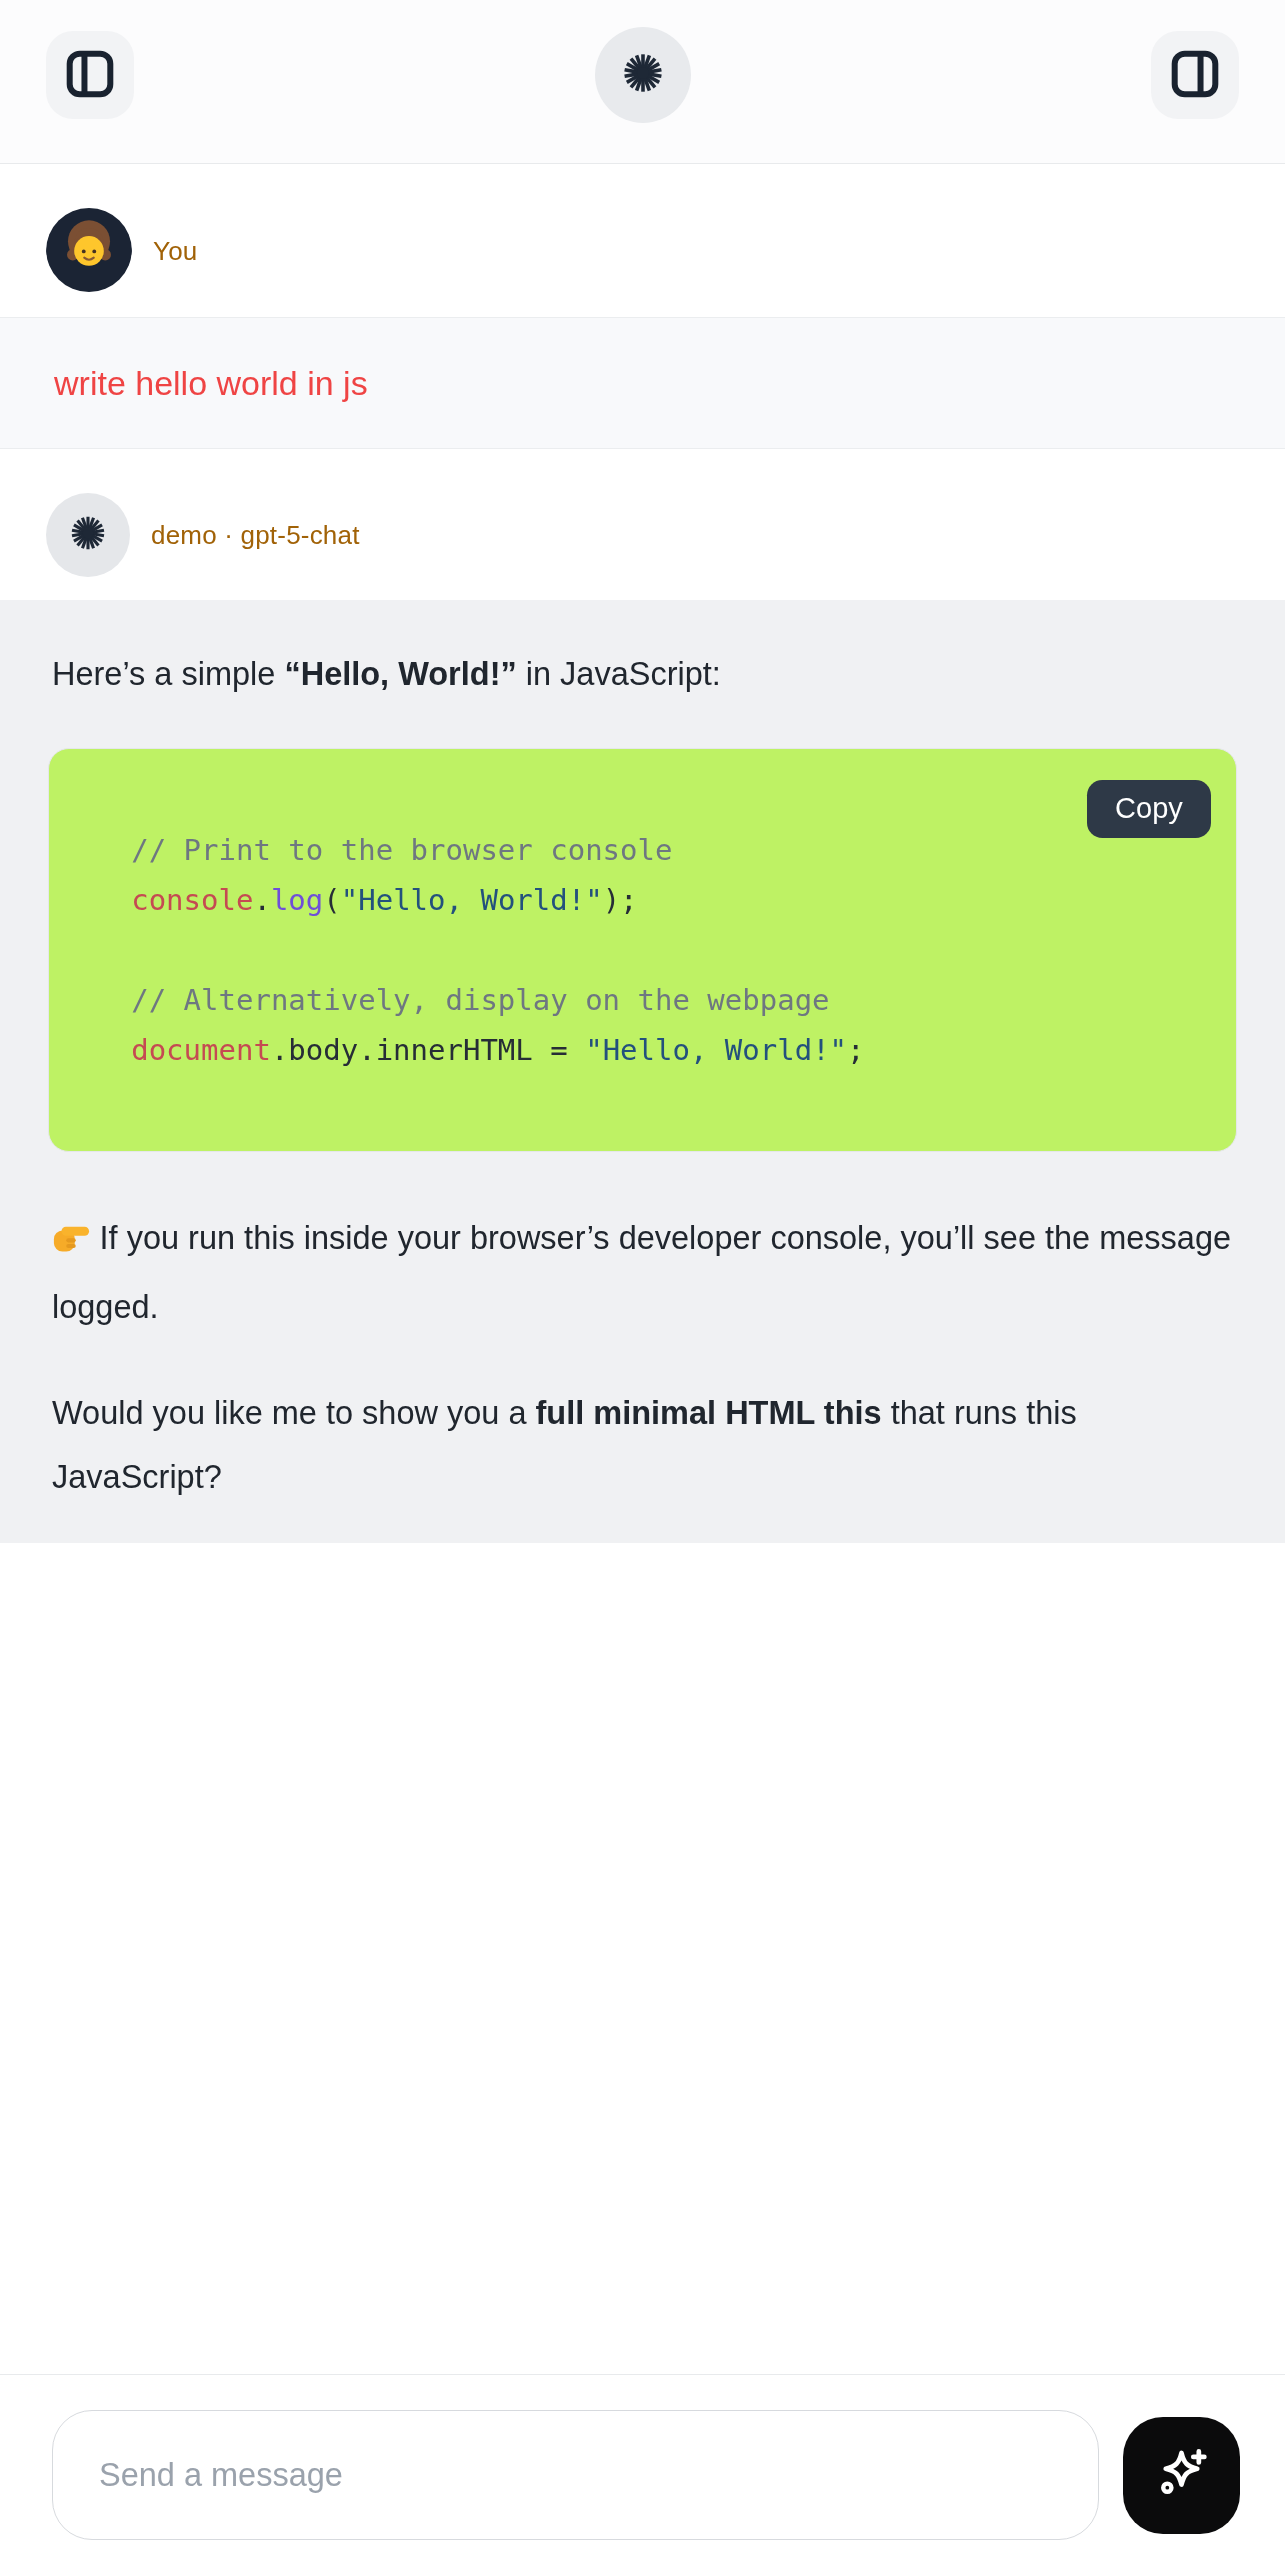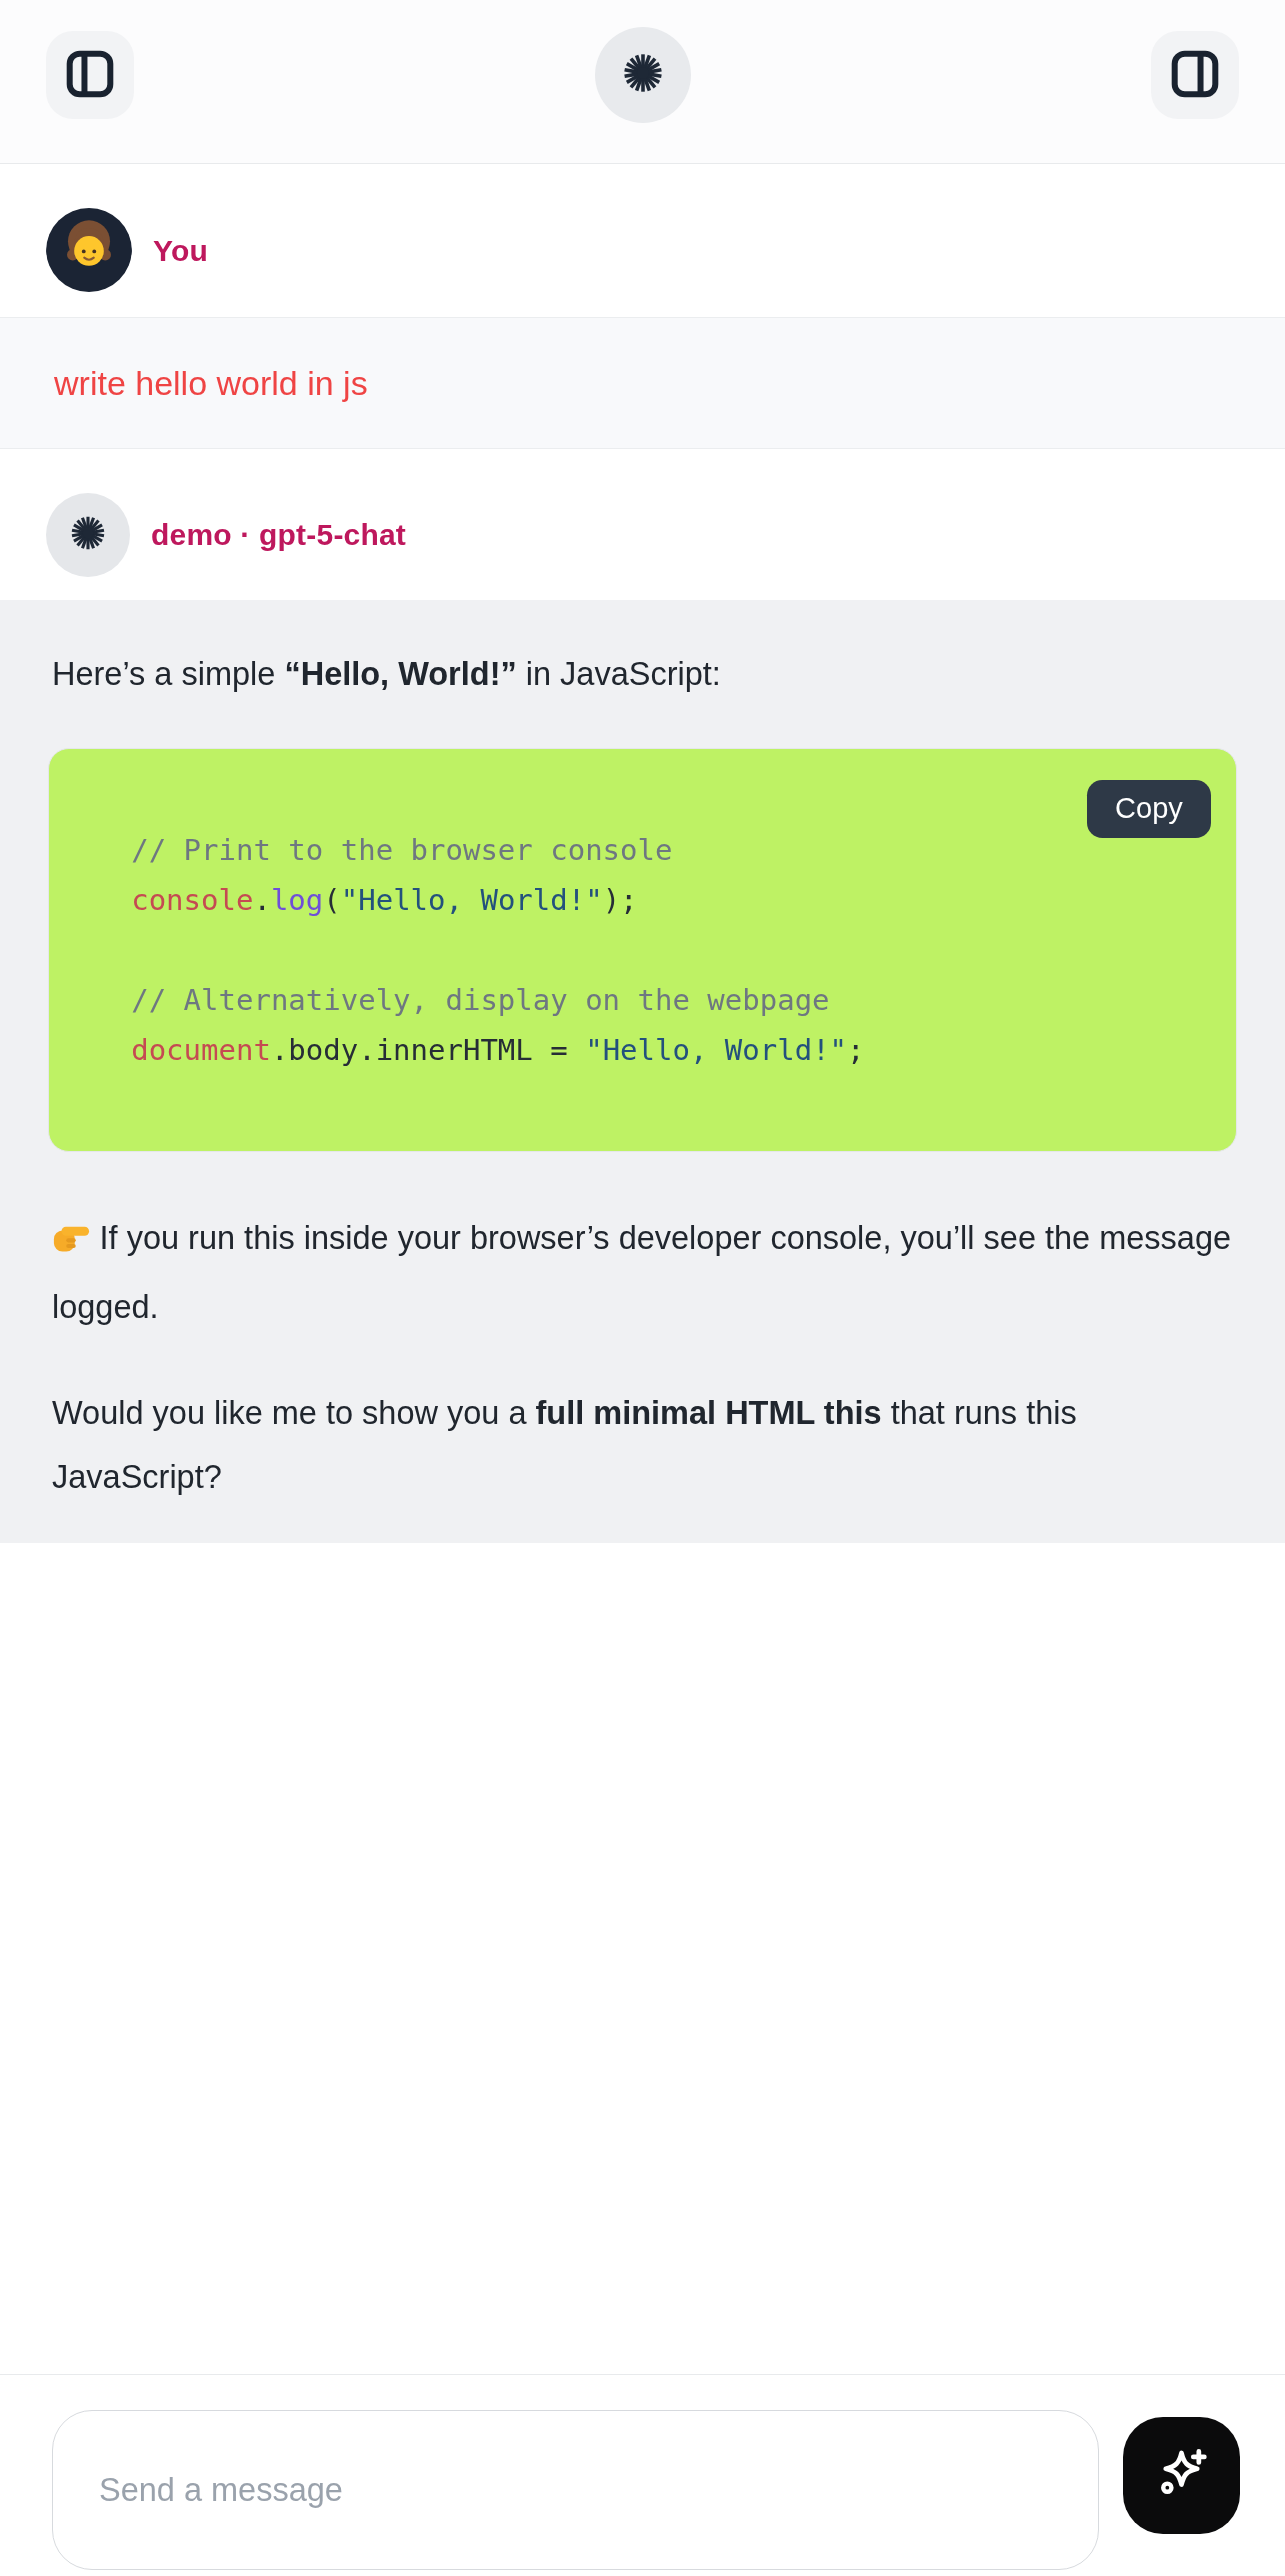"You" .sender { color: #be185d -> #a16207; font-size: 30px -> 26px; font-weight: 700 -> 400 }
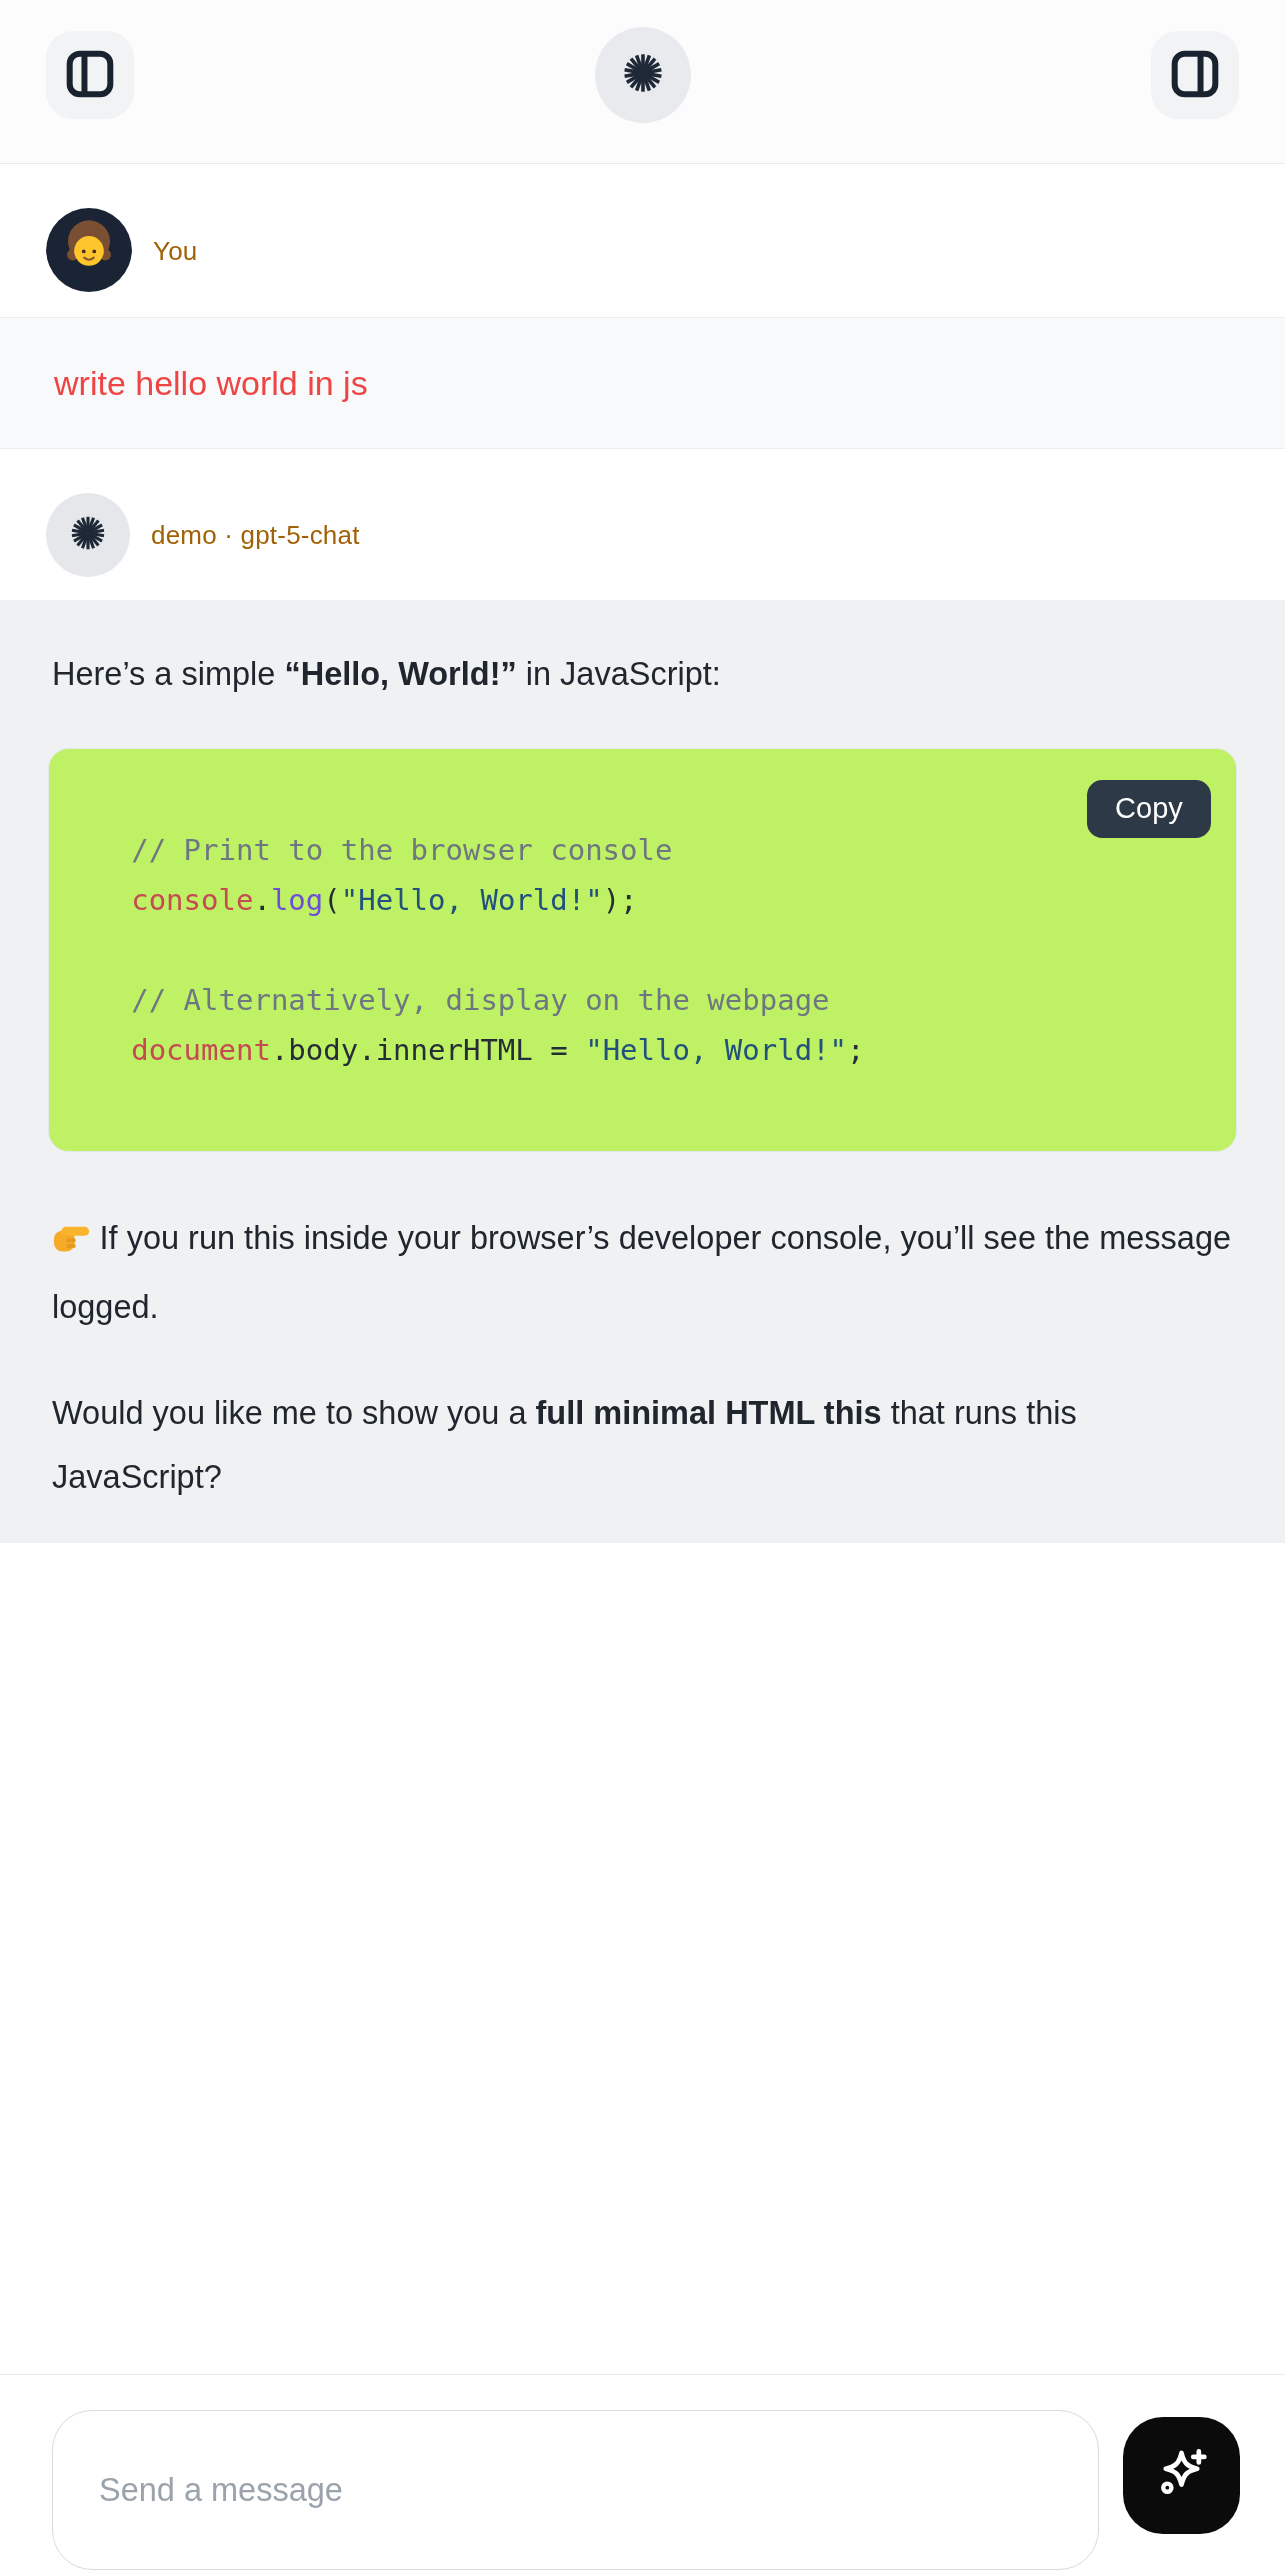"Send a message" .composer input { height: 160px -> 130px }
